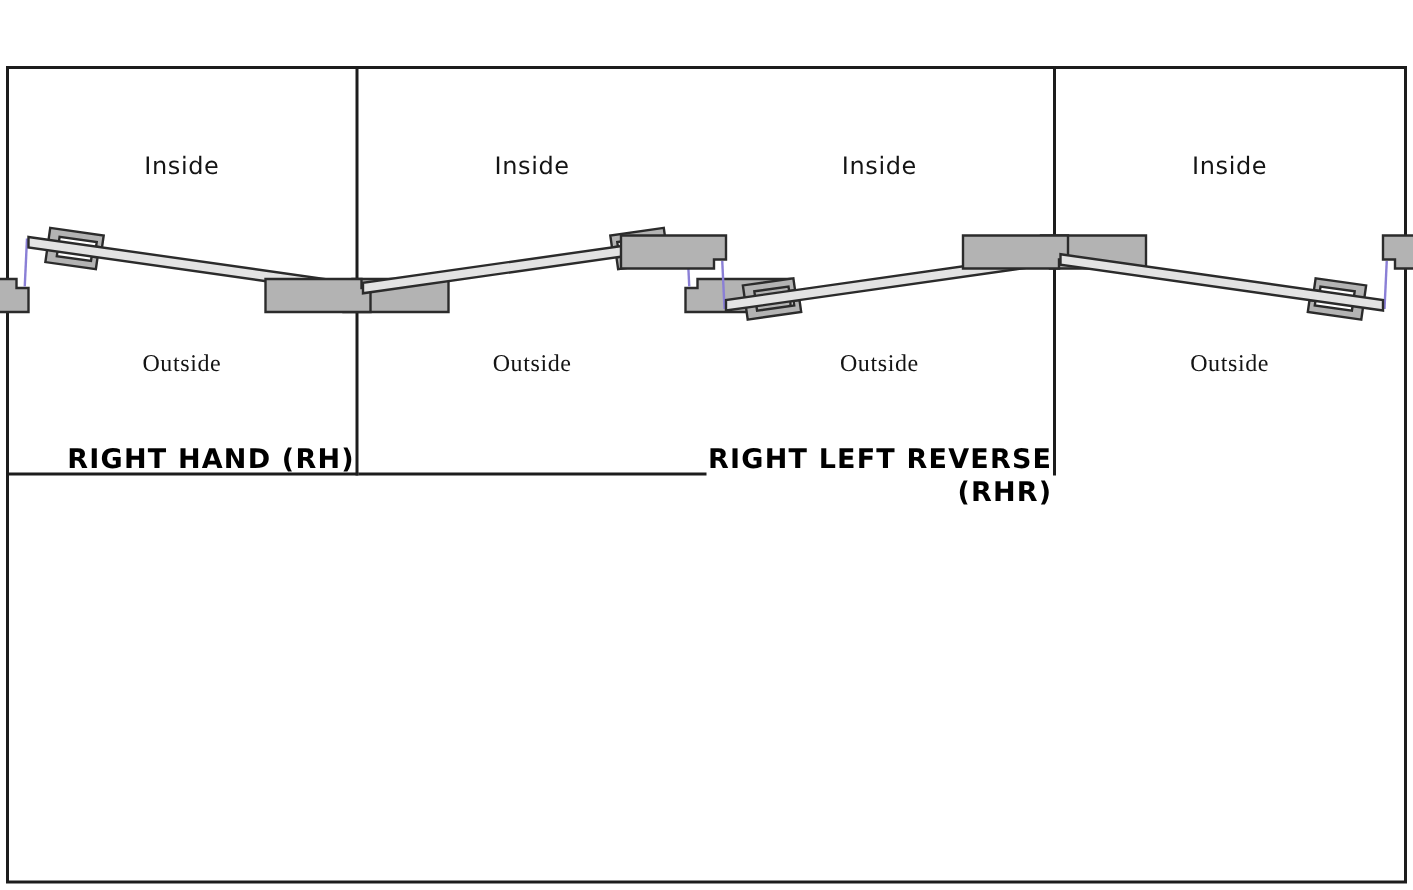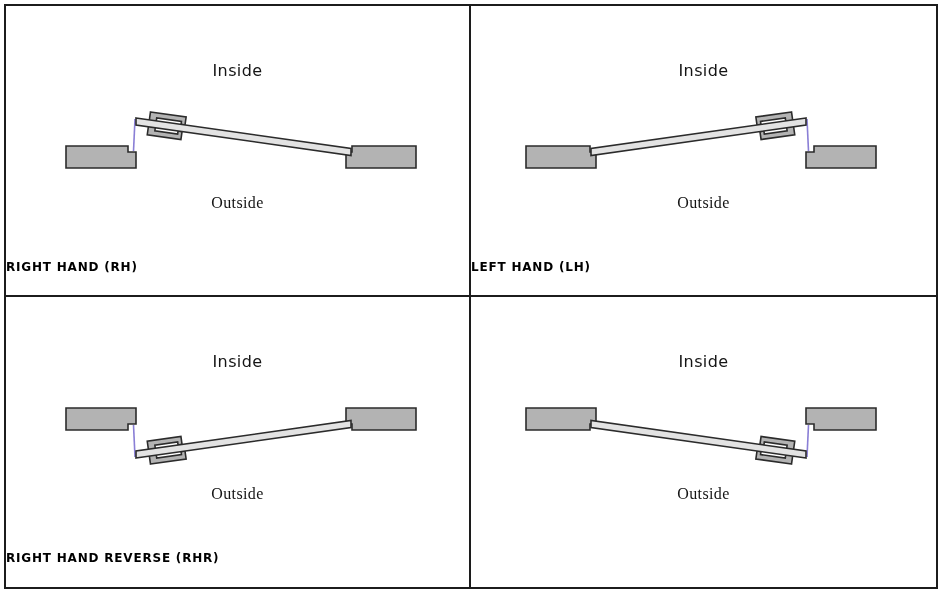"Inside" .grid { grid-template-columns: 1fr 1fr -> 1fr 1fr 1fr 1fr; margin-top: none -> 40px }
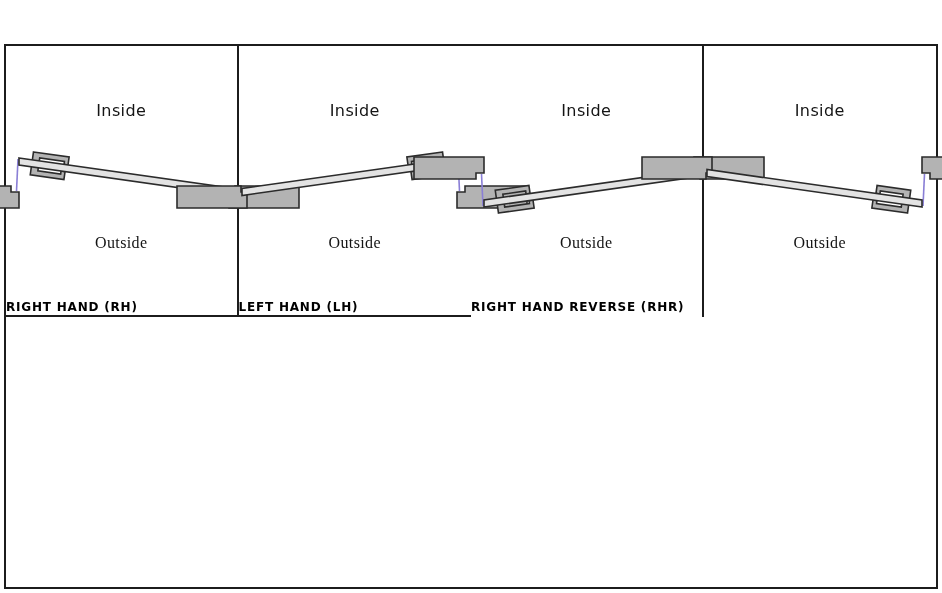"RIGHT HAND (RH)" .caption { font-size: 12px -> 18px; text-align: left -> right }
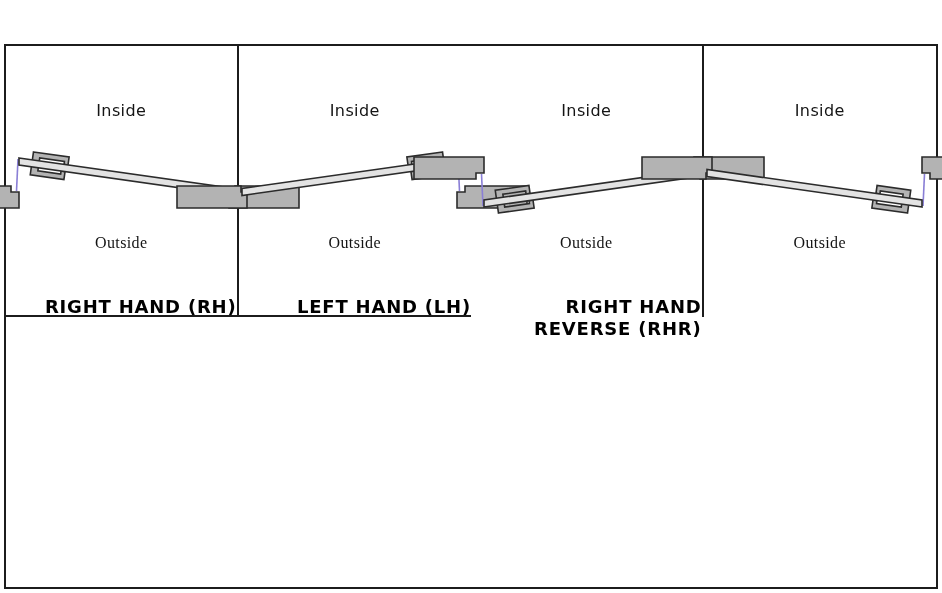"LEFT HAND (LH)" div.caption { html: <div>LEFT HAND (LH)</div> -> none }
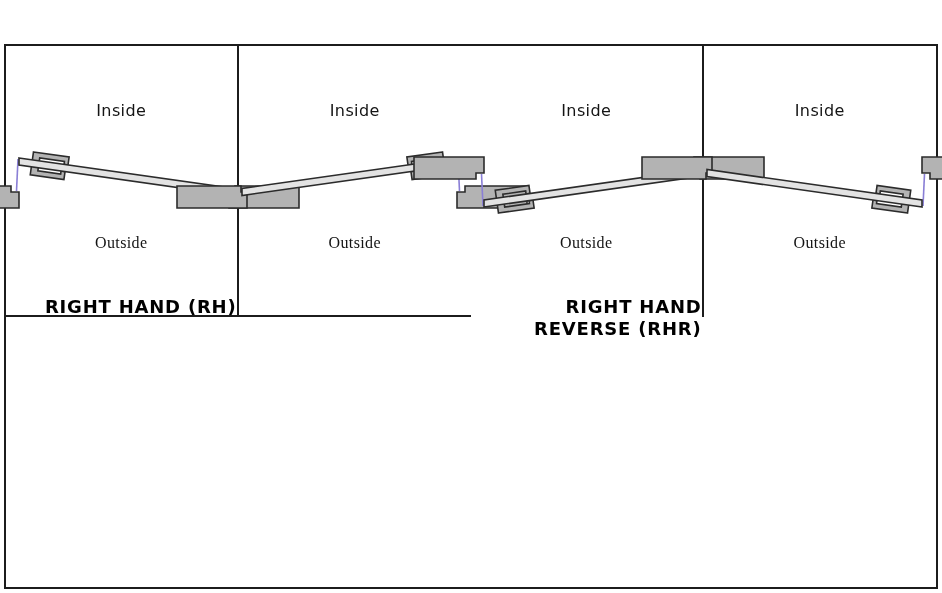"RIGHT HAND REVERSE (RHR)" div.caption { text: HAND -> LEFT }
